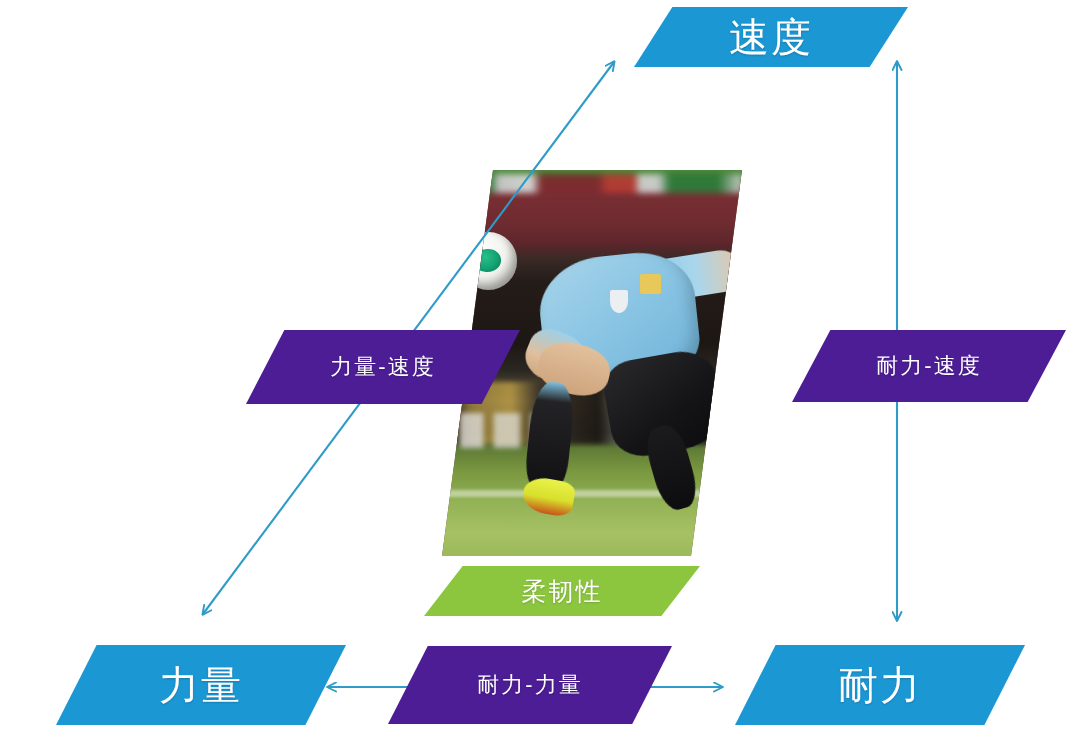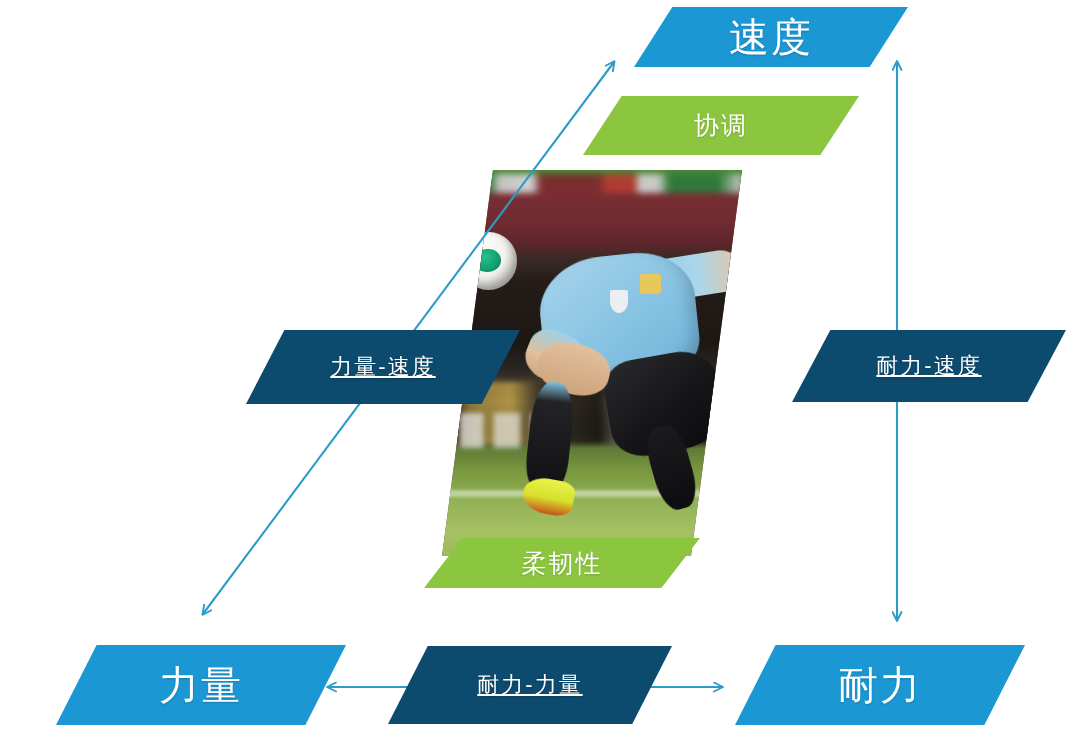"协调" div.shape { html: <div> <span>协调</span> </div> -> none }
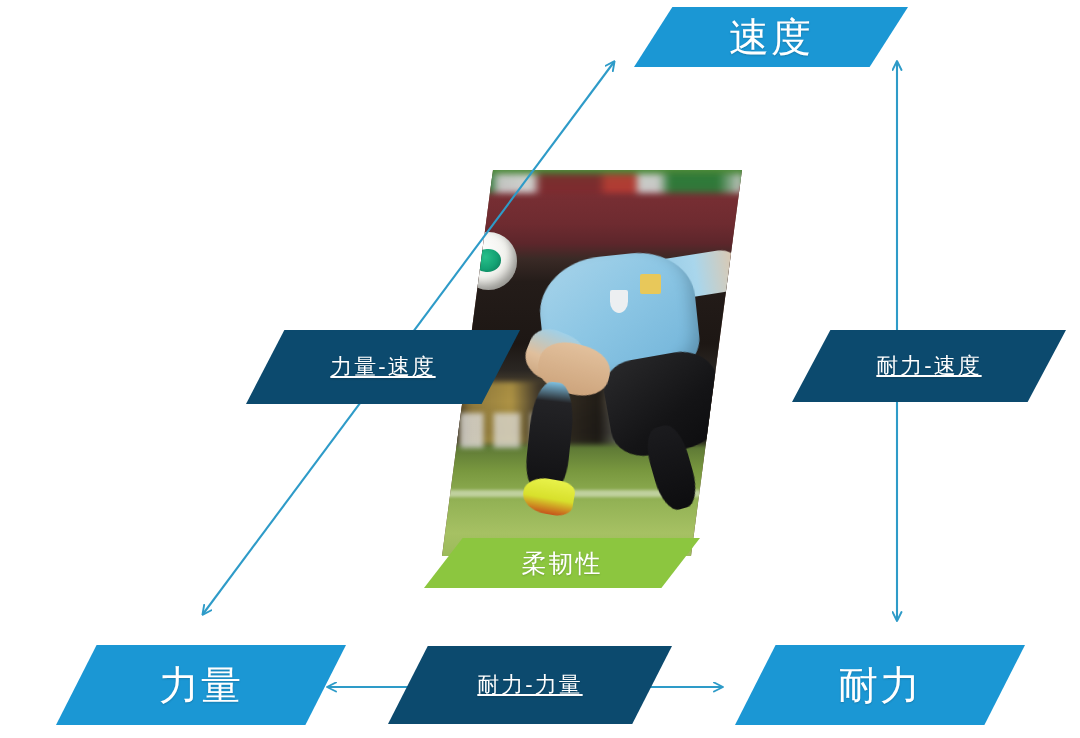"力量-速度" .orange { background: #0c4a6e -> #4c1d95; text-decoration: underline -> none }
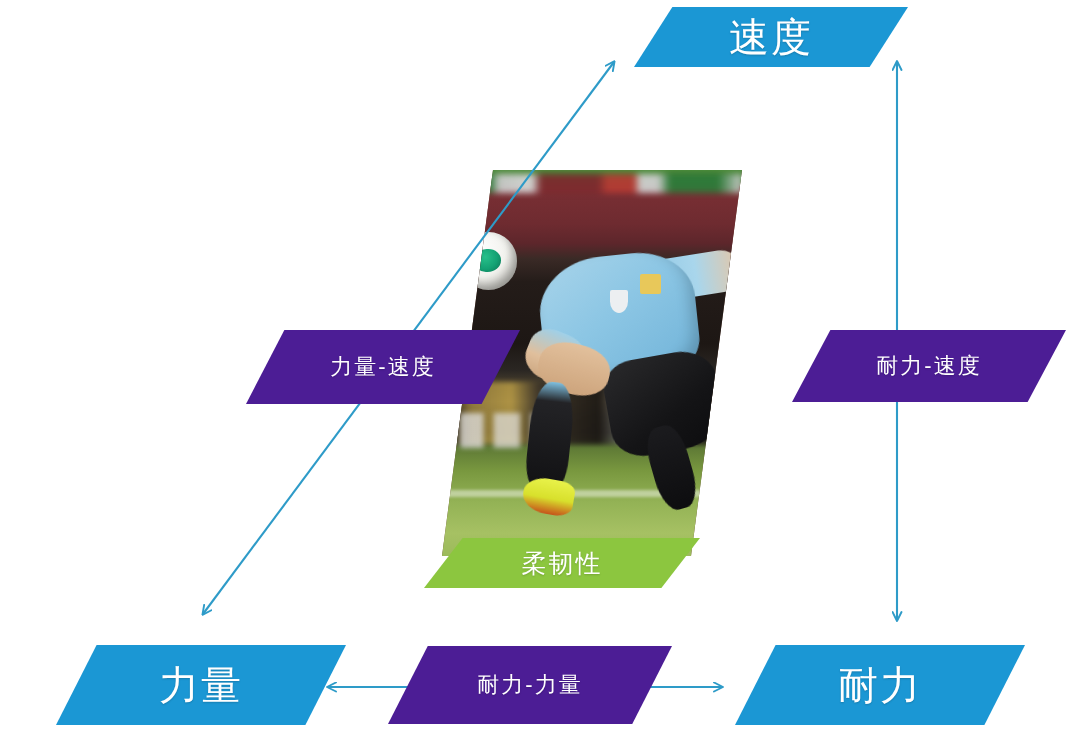"柔韧性" #box-flex { top: 538px -> 566px }
